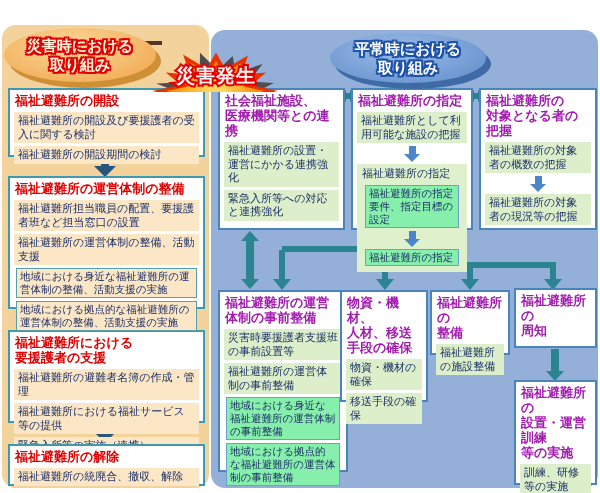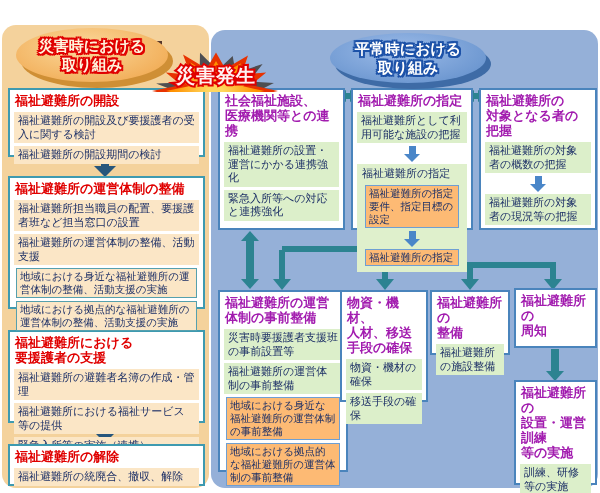"災害時における" div.etitle { left: 16px -> 4px }
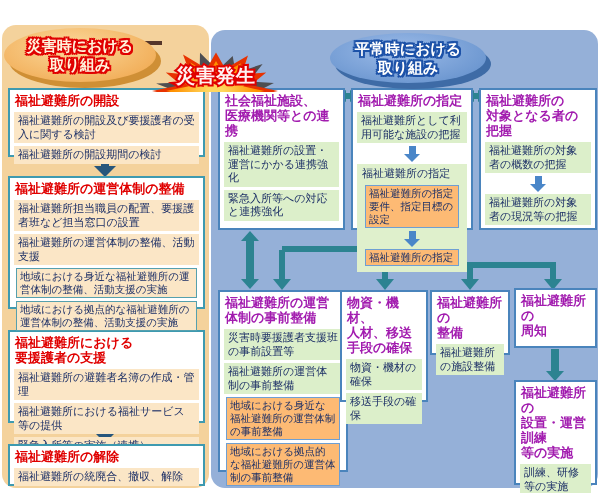"福祉避難所の指定要件、指定目標の設定" .rsub { background: #fdba74 -> #86efac }
